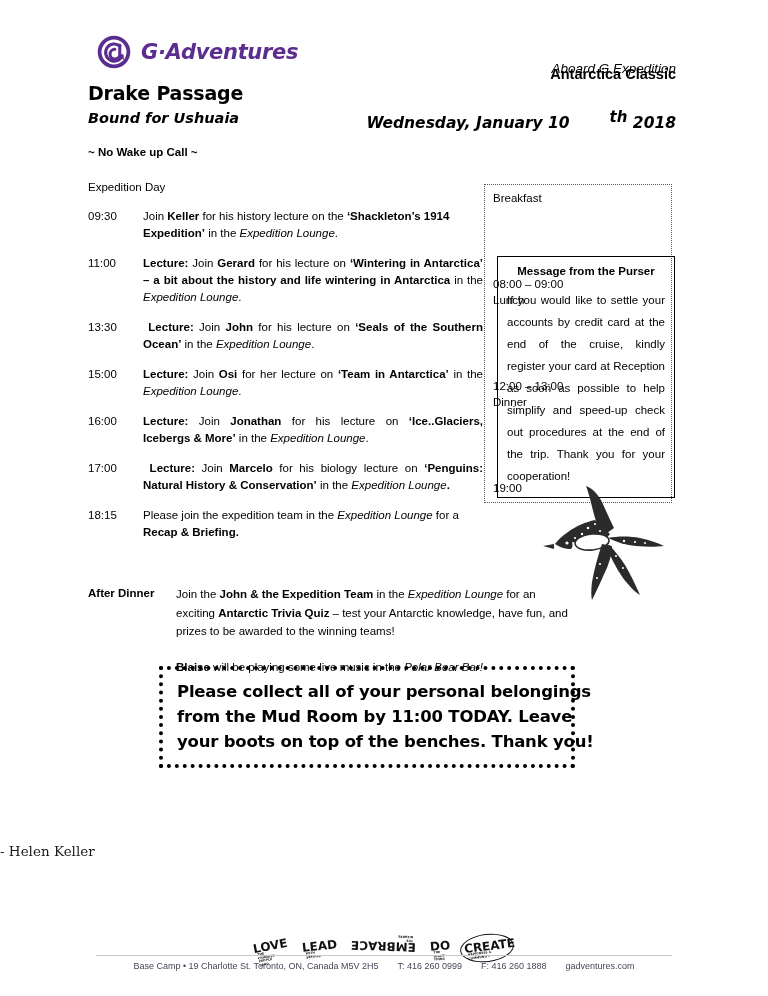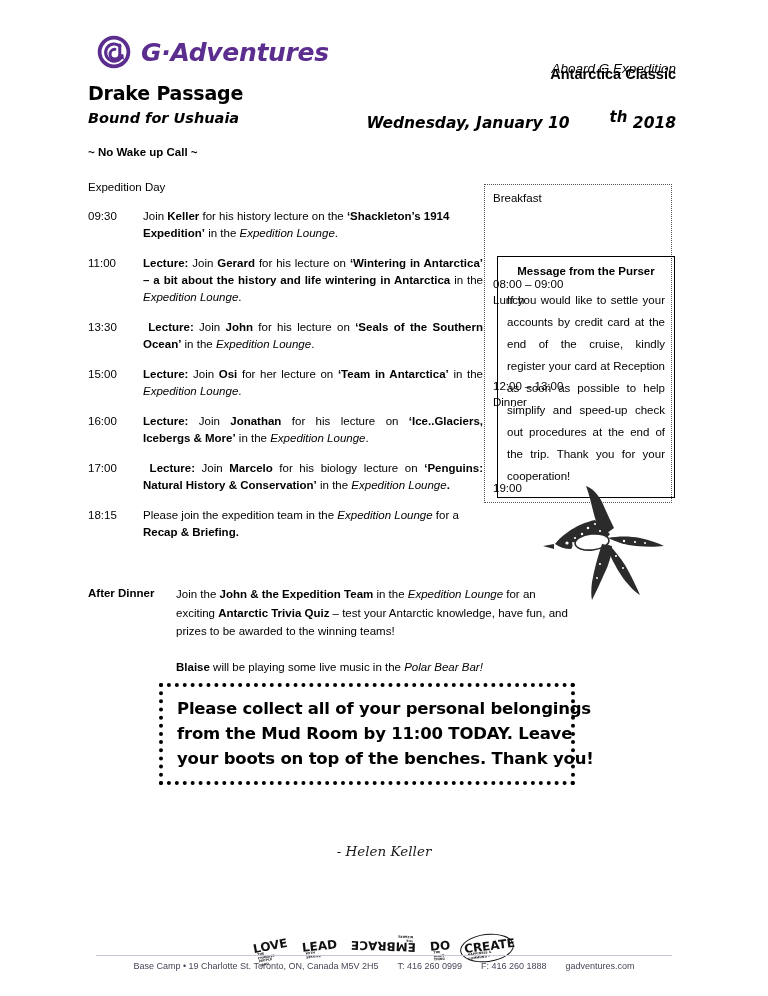"G·Adventures" .logo-word { font-size: 25px -> 21px }
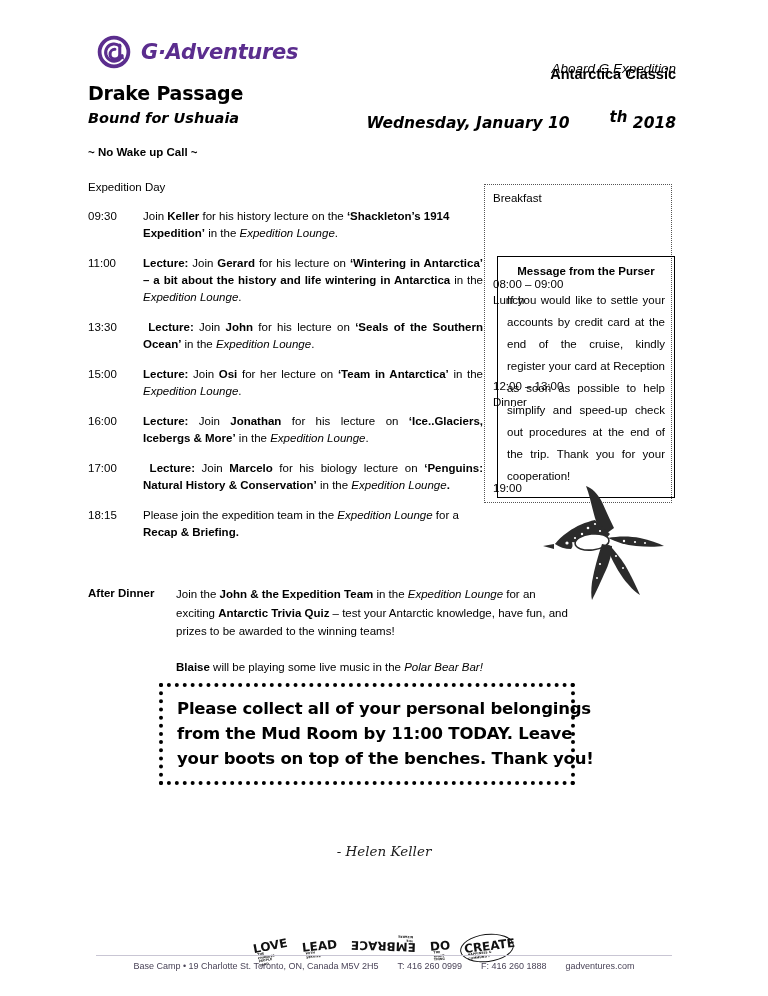"Please collect all of your" .notice { top: 683px -> 666px }
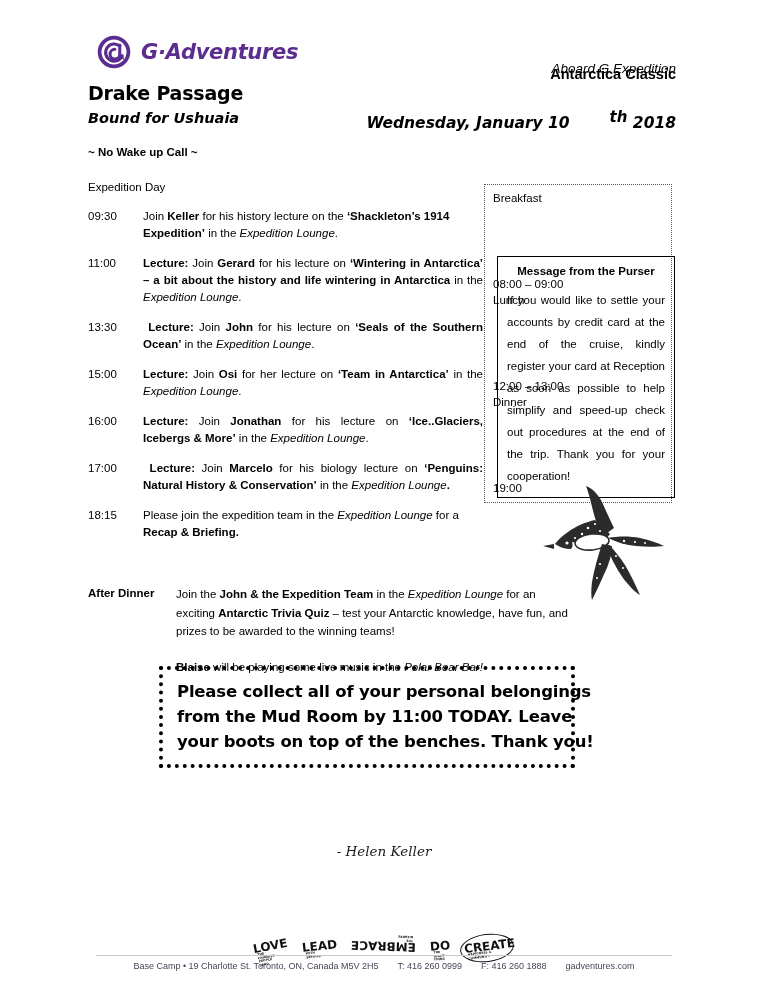"- Helen Keller" .quote-author { font-style: italic -> none; text-align: center -> left }
